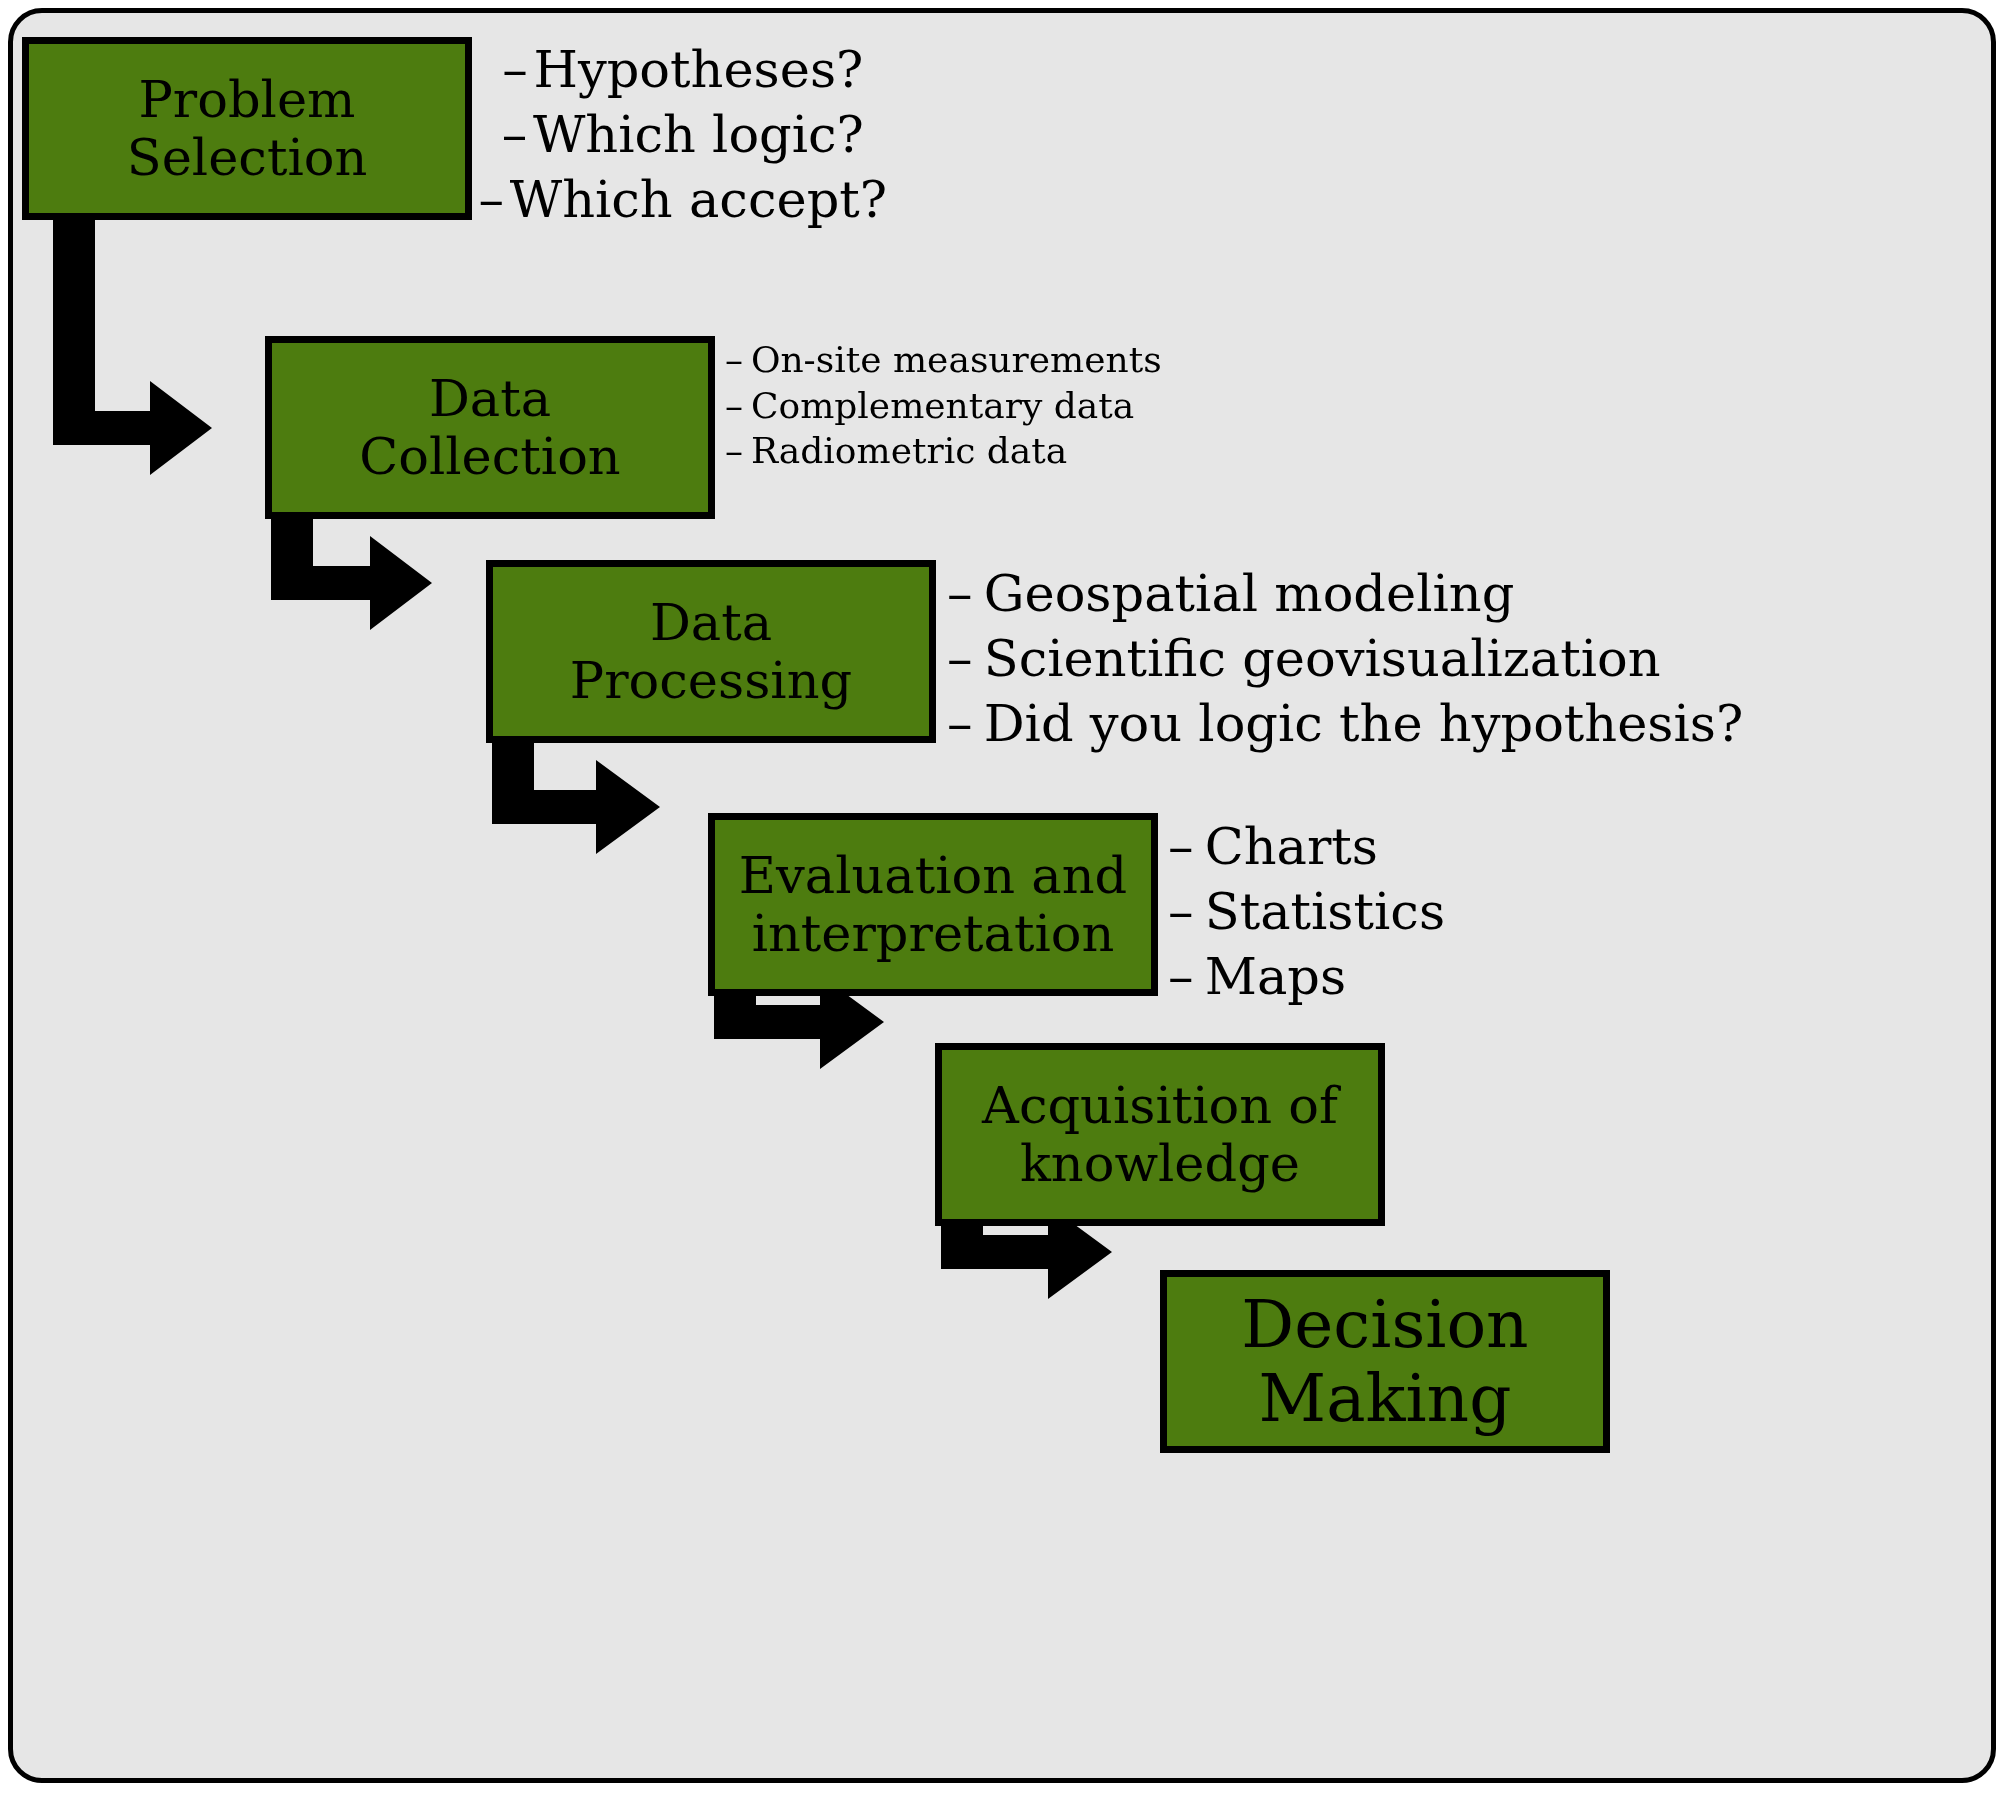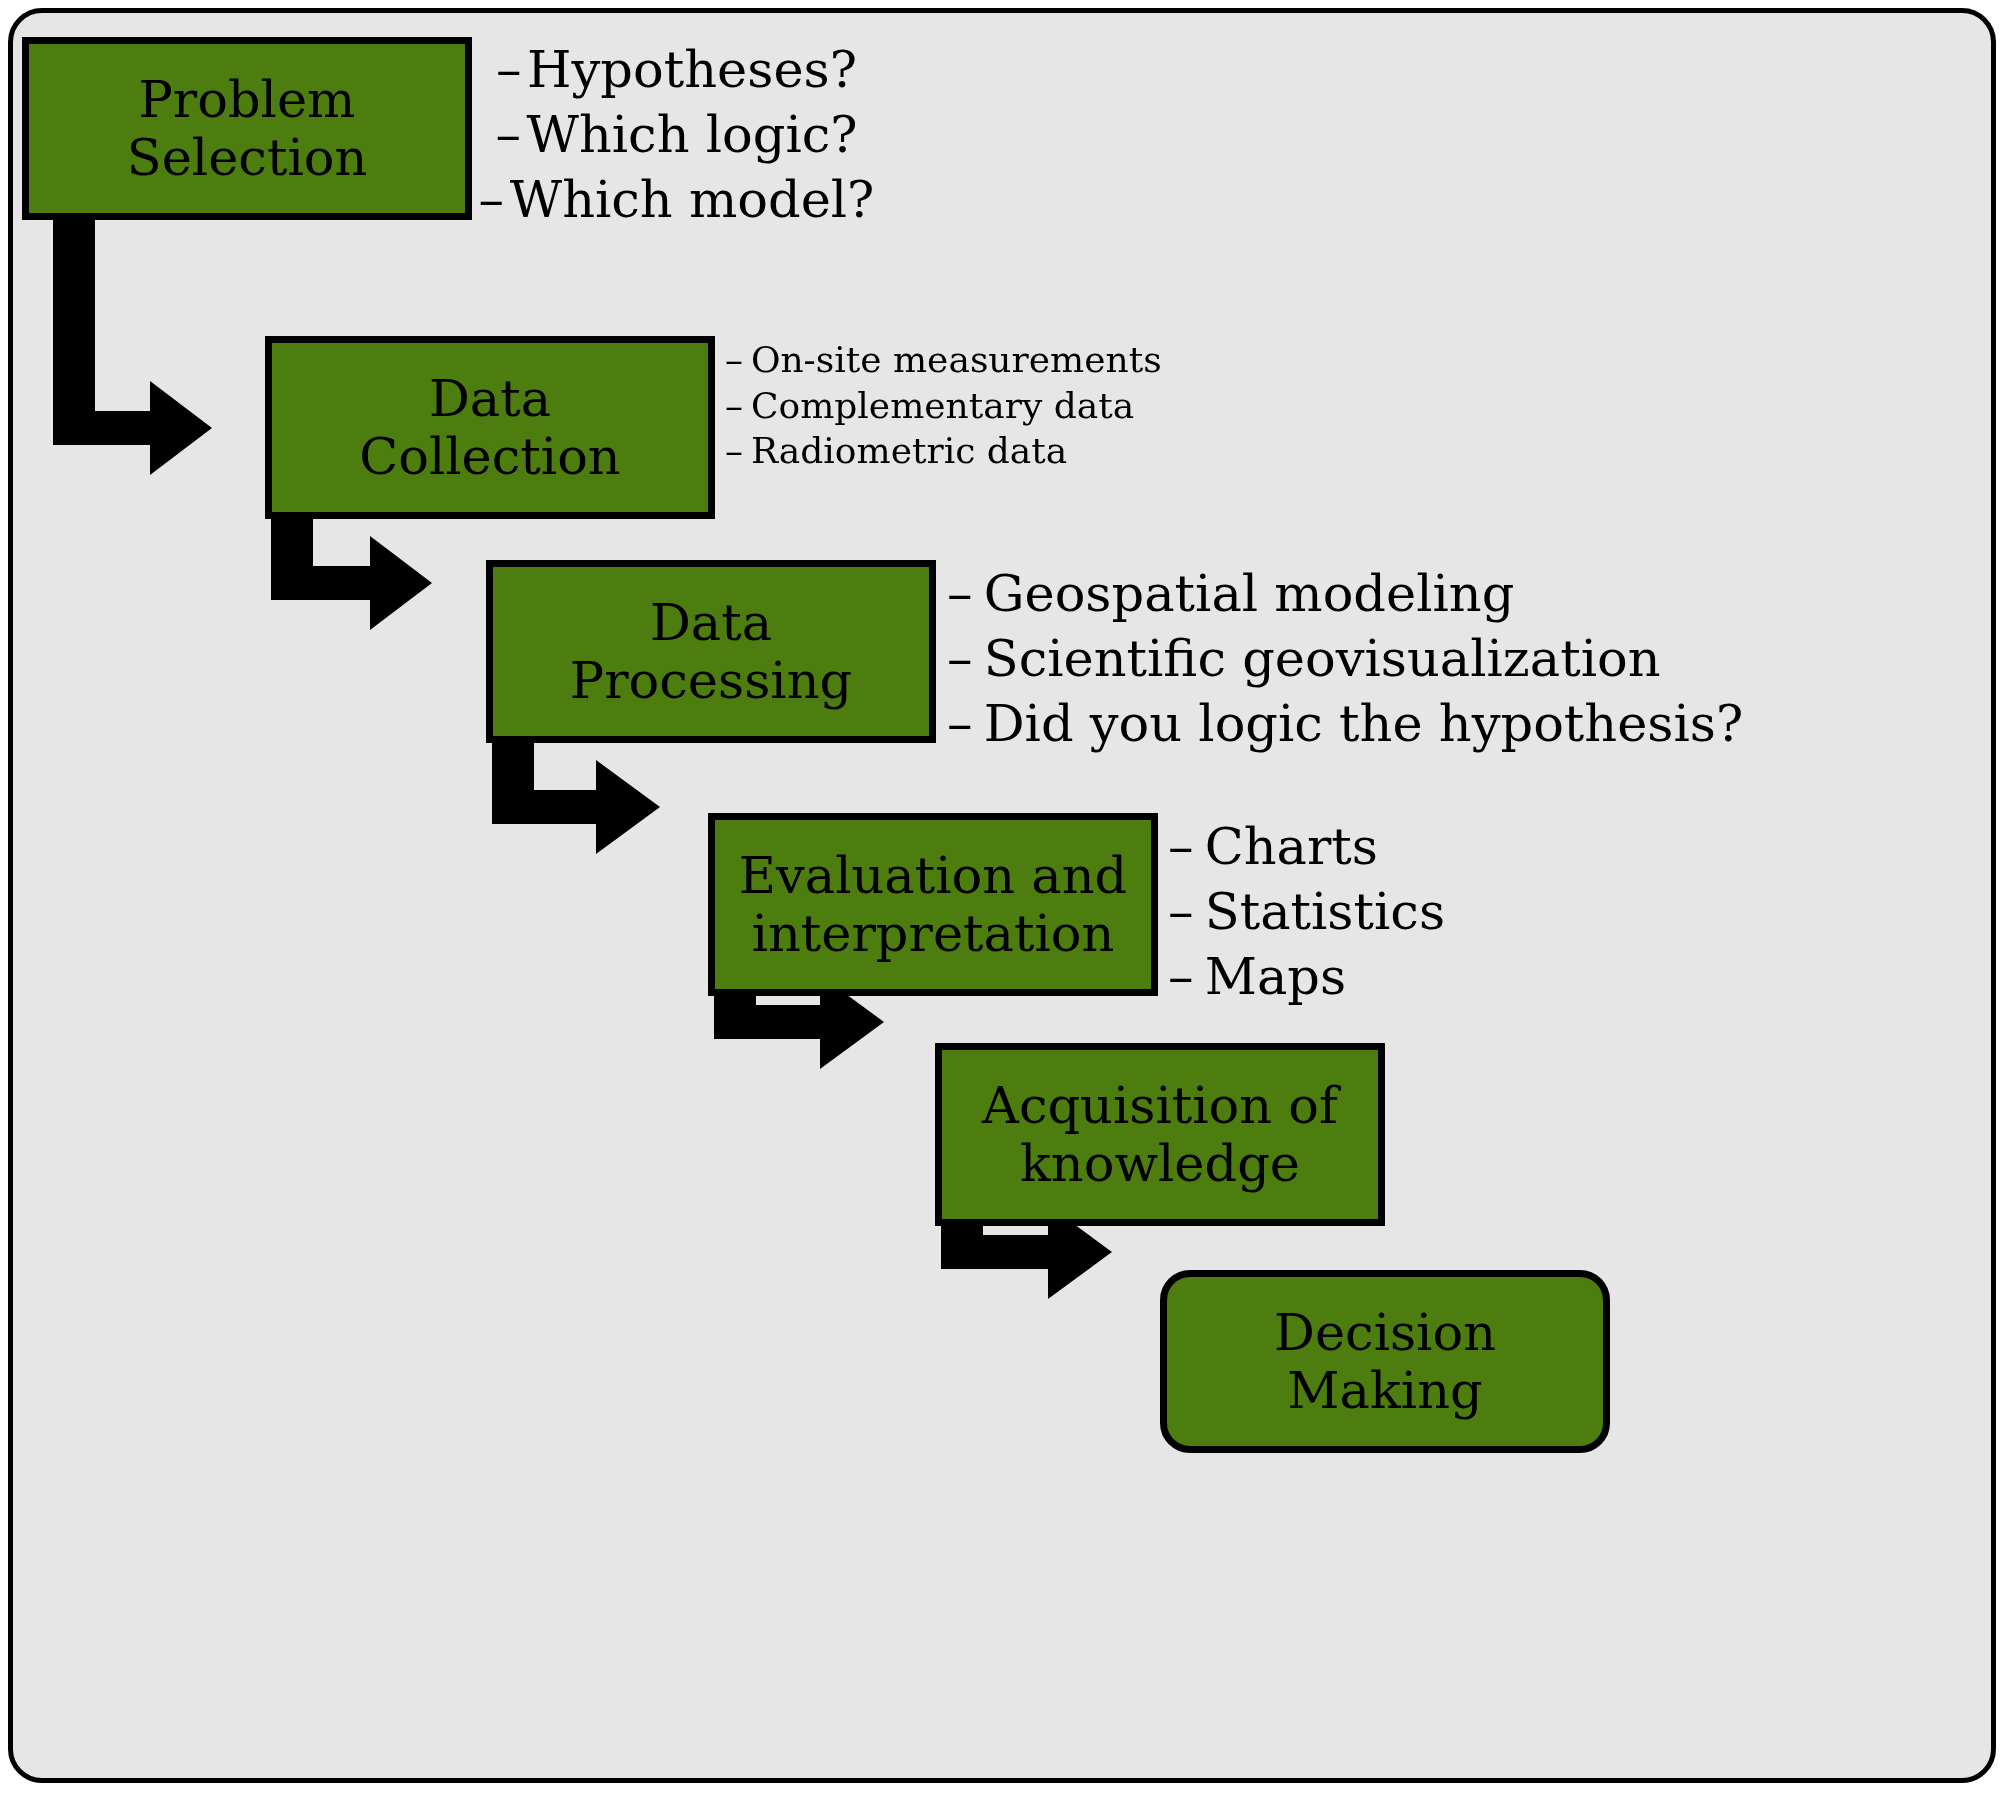"Which model?" span { text: model -> accept }
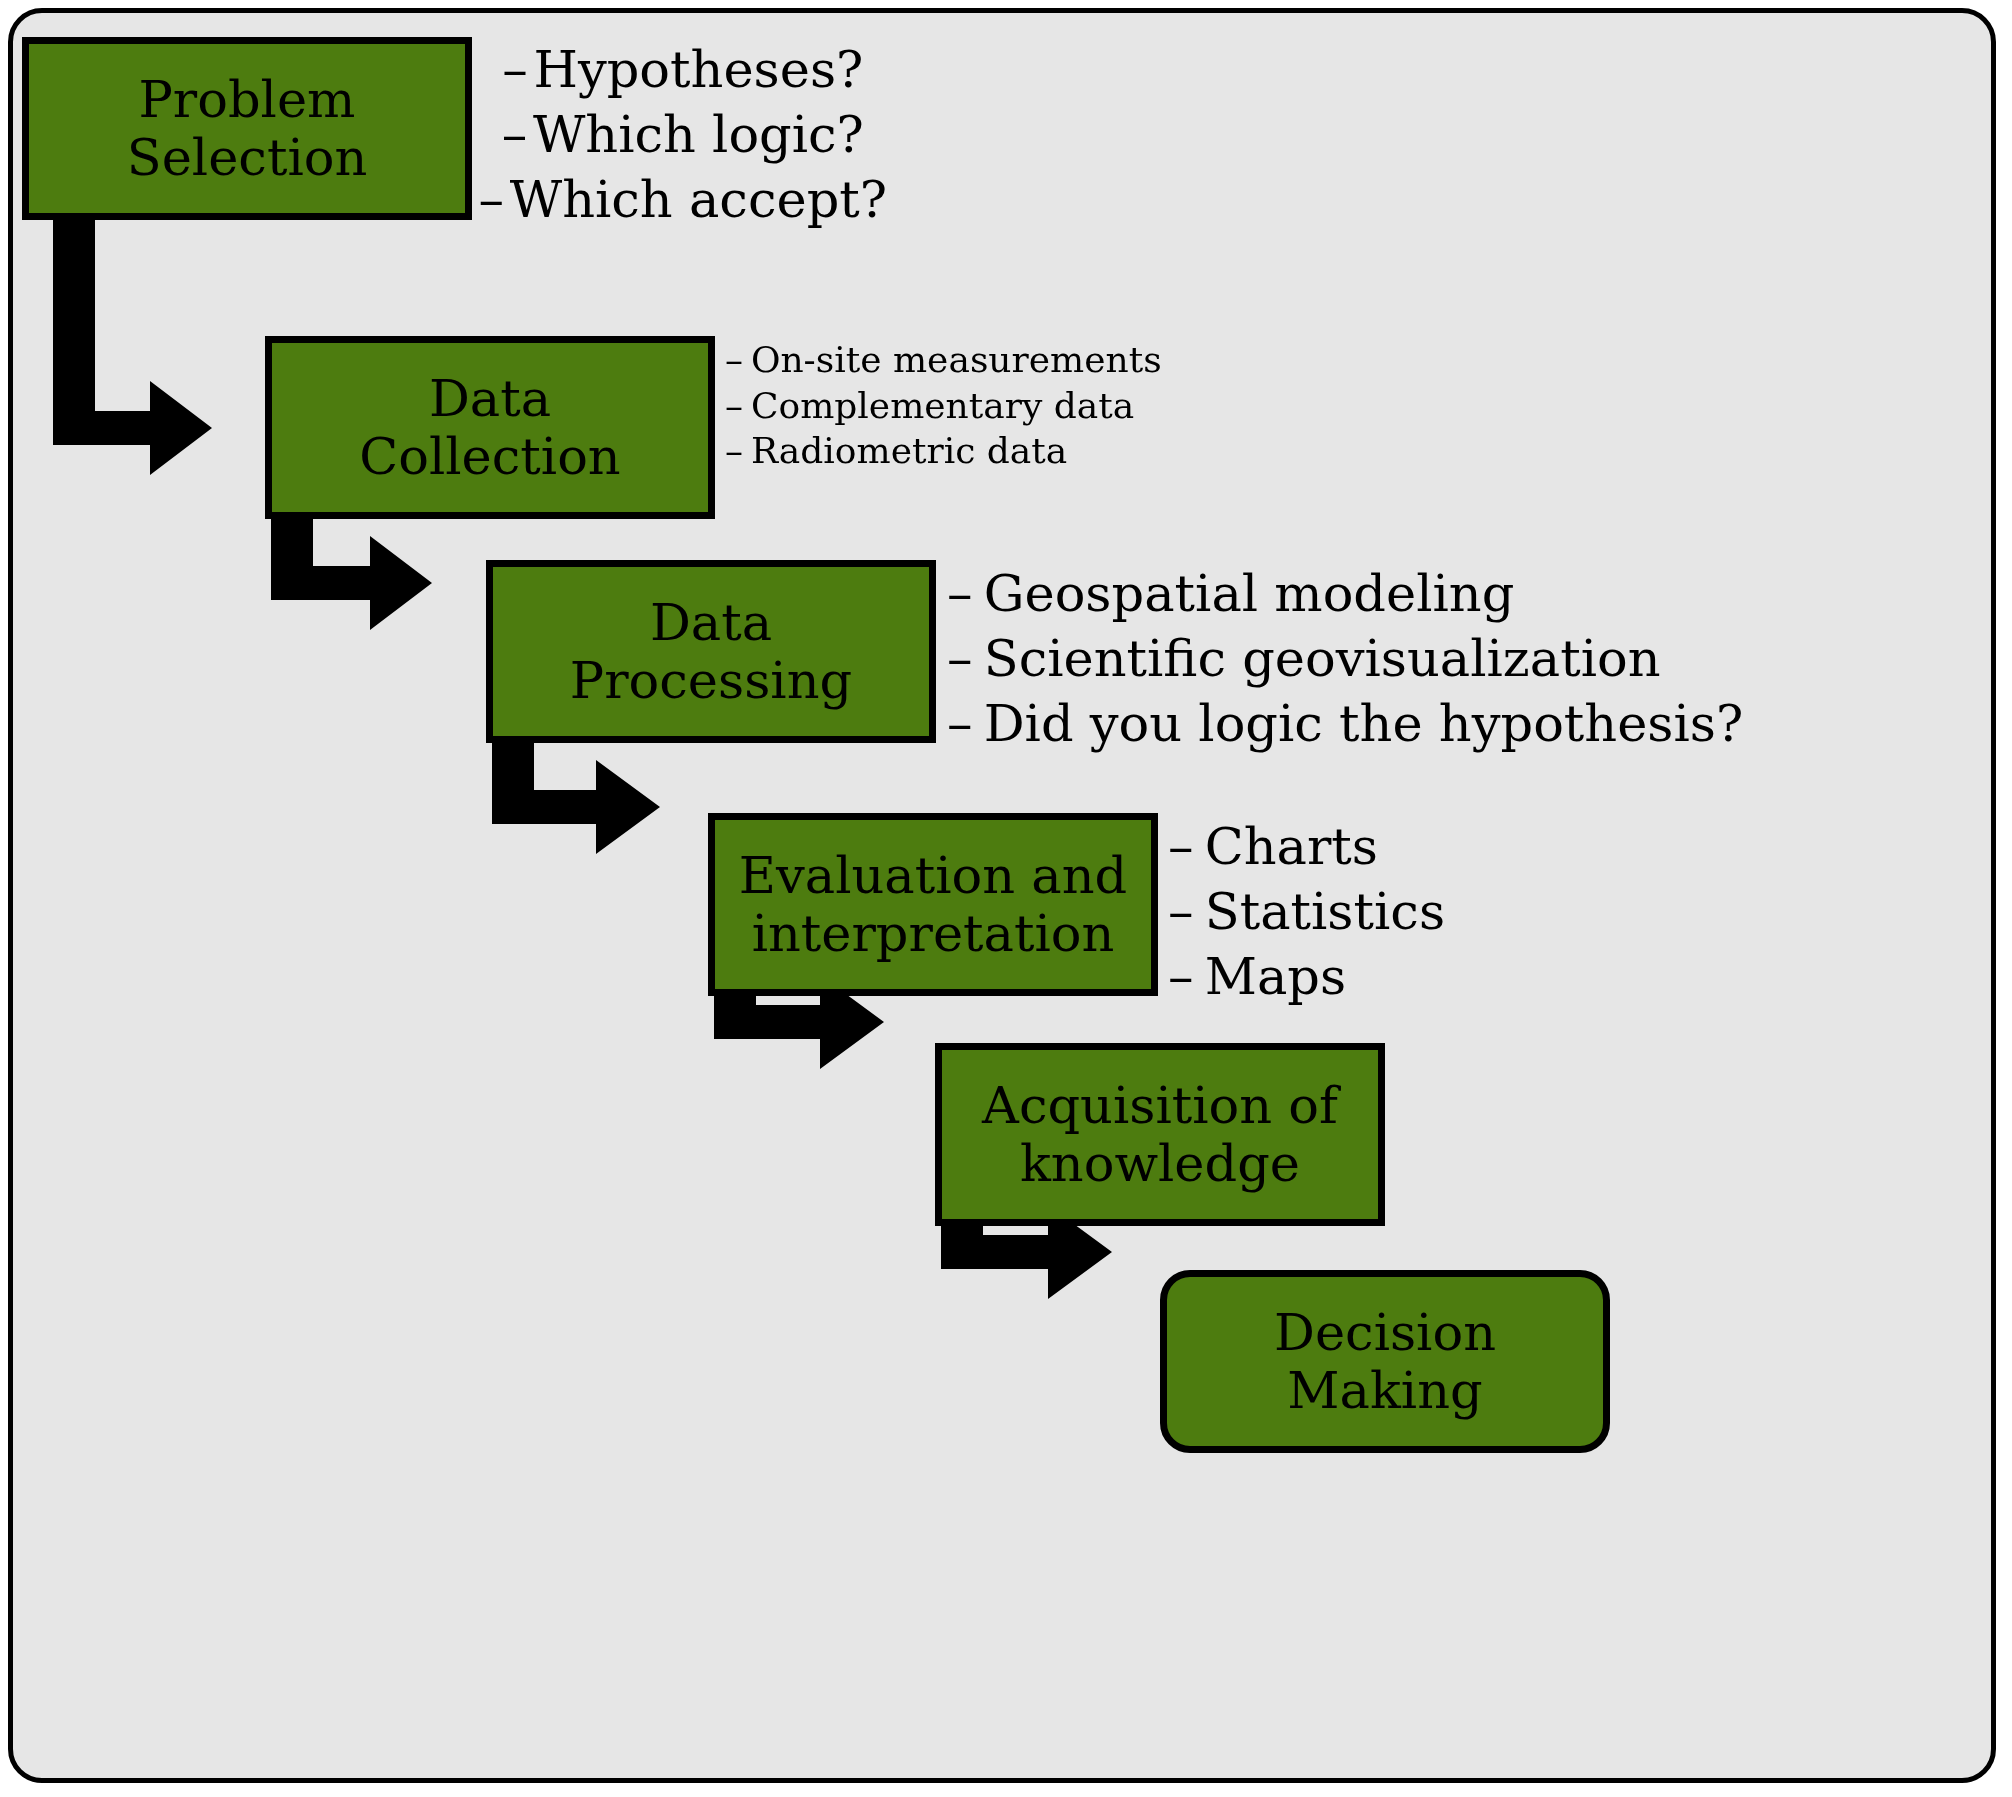"Decision" div.node { border-radius: 30px -> none; font-size: 51px -> 66px }
